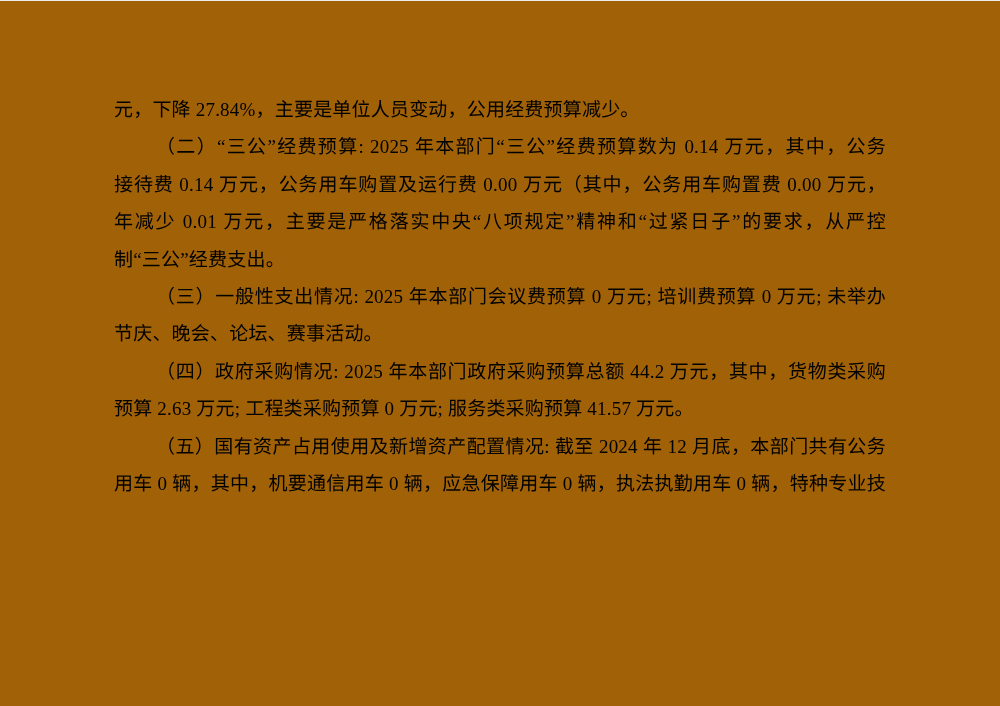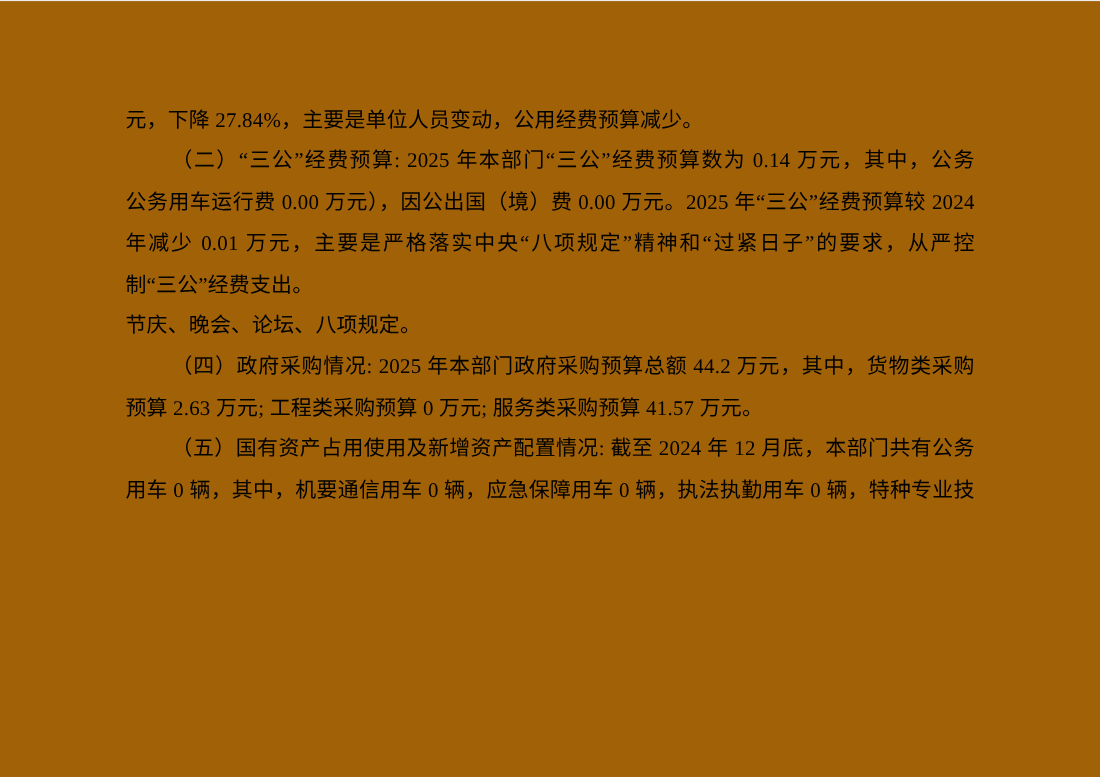"接待费 0.14 万元，公务用车购置及运行费 0.00" div.line { html: none -> <div><span>接待费 0.14 万元，公务用车购置及运行费 0.00 万元（其中，公务用车购置费 0.00 万元，</span></div> }
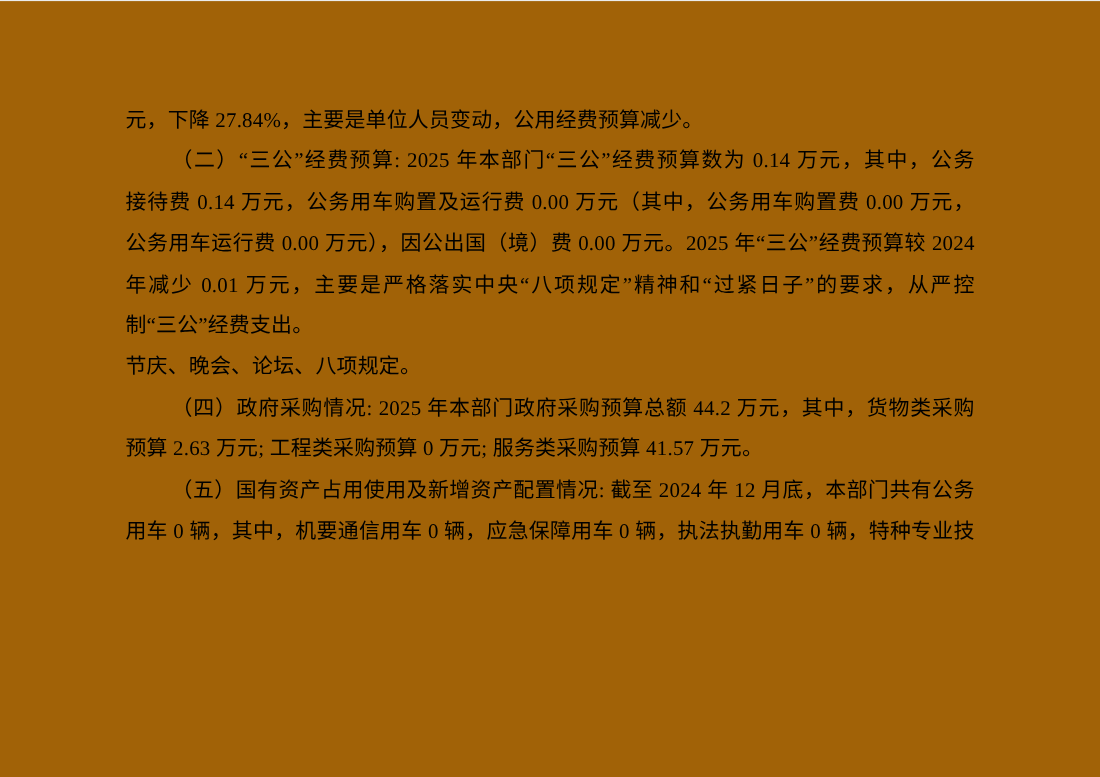"公务用车运行费 0.00 万元），因公出国（境）费 0.00 万元。2025" div.line { html: <div><span>公务用车运行费 0.00 万元），因公出国（境）费 0.00 万元。2025 年“三公”经费预算较 2024</span></div> -> none }
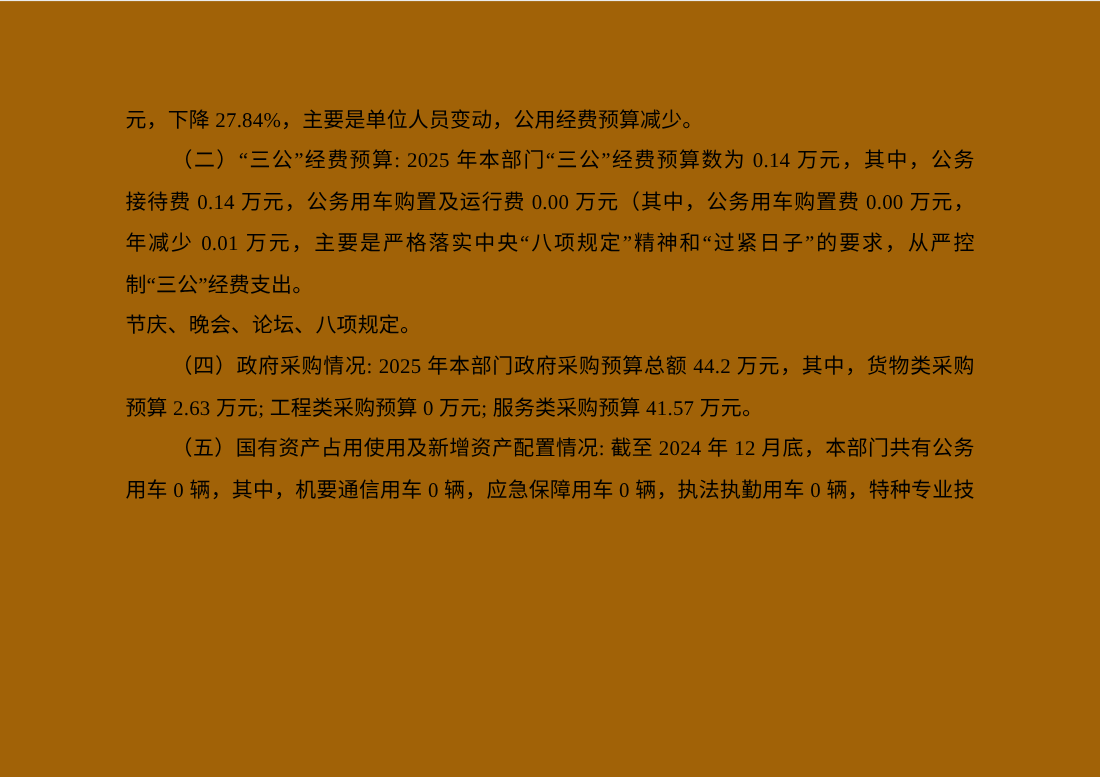"（三）一般性支出情况: 2025 年本部门会议费预算 0 万元;" div.line { html: none -> <div><span>（三）一般性支出情况:</span><span> 2025 年本部门会议费预算 0 万元; 培训费预算 0 万元; 未举办</span></div> }
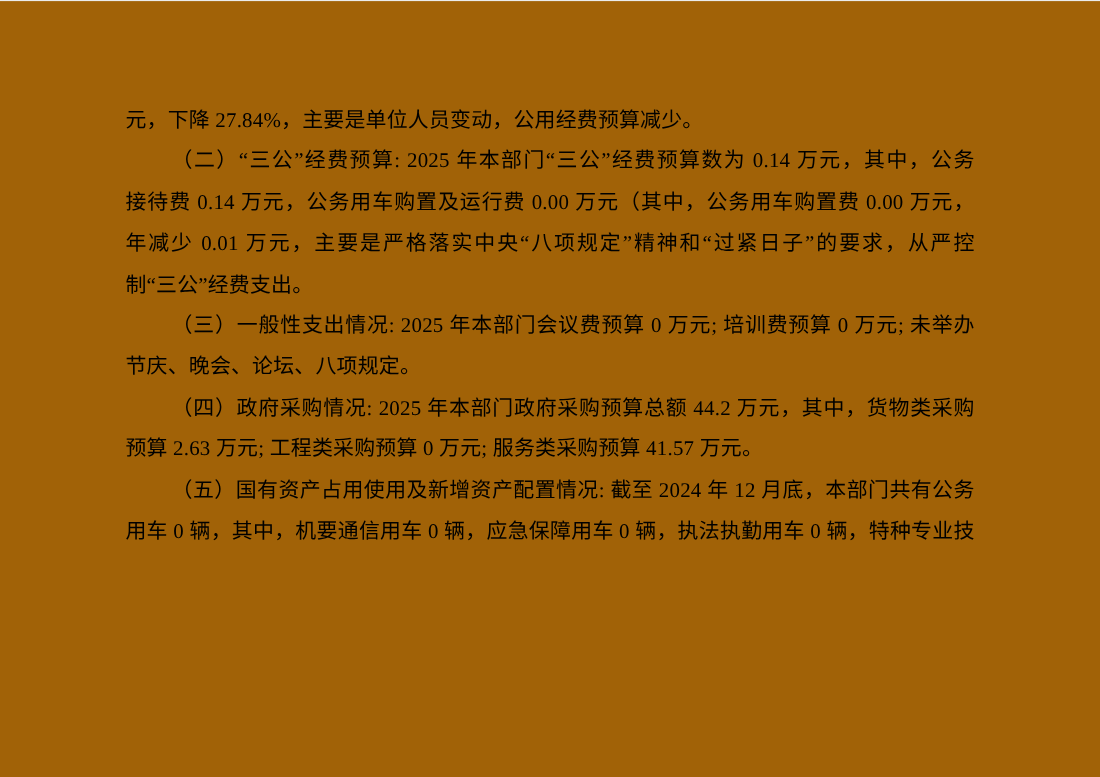"节庆、晚会、论坛、八项规定。" span.seg { text: 八项规定 -> 赛事活动 }
